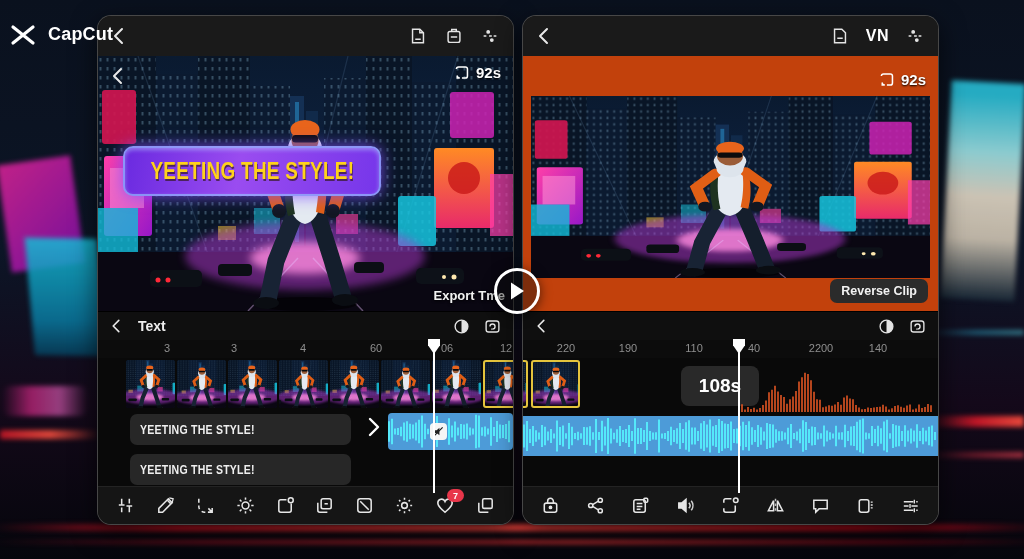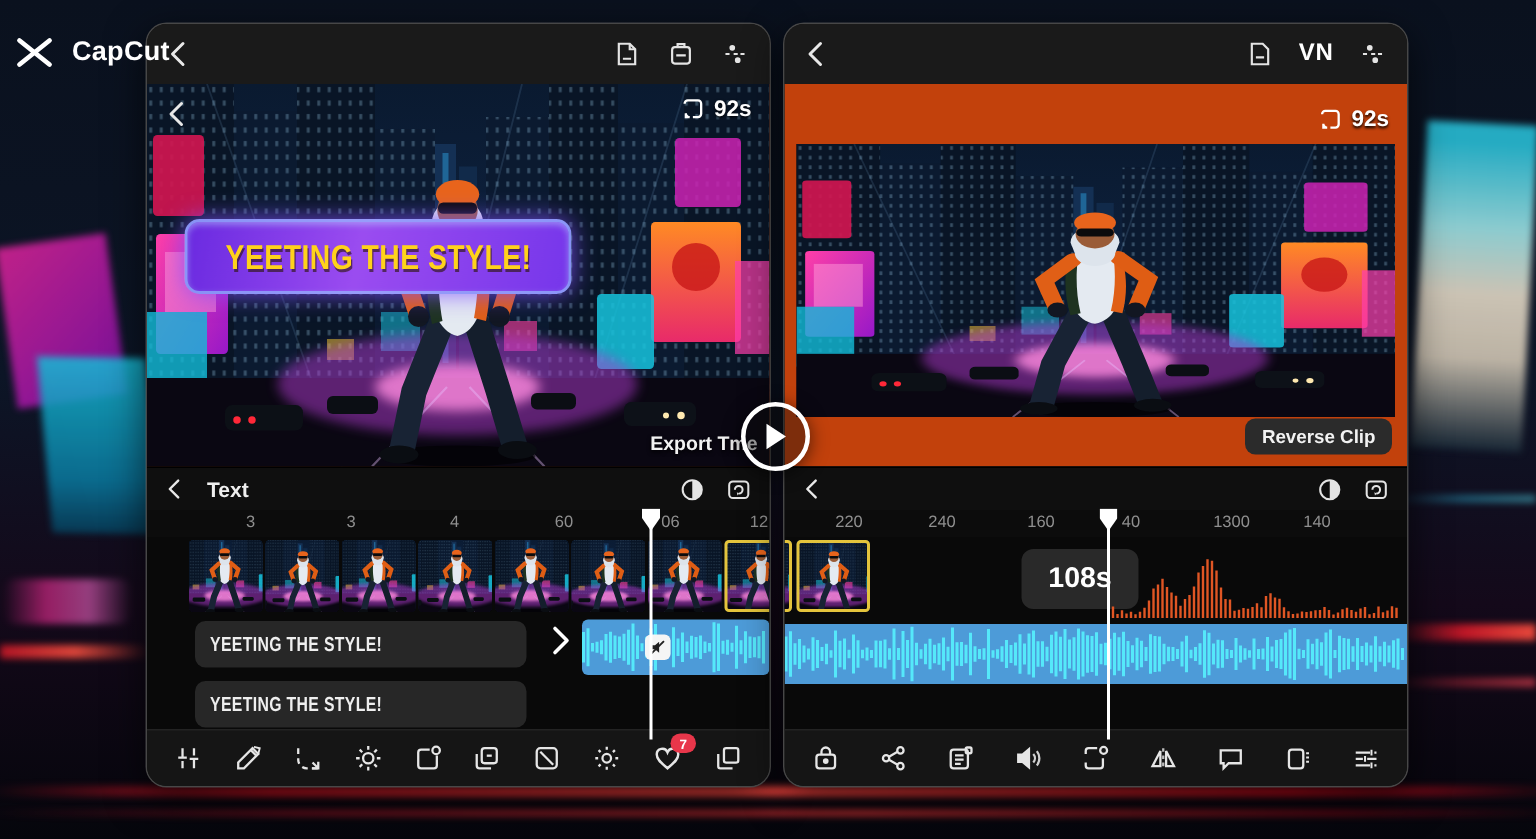"240" span.tick { text: 240 -> 190 }
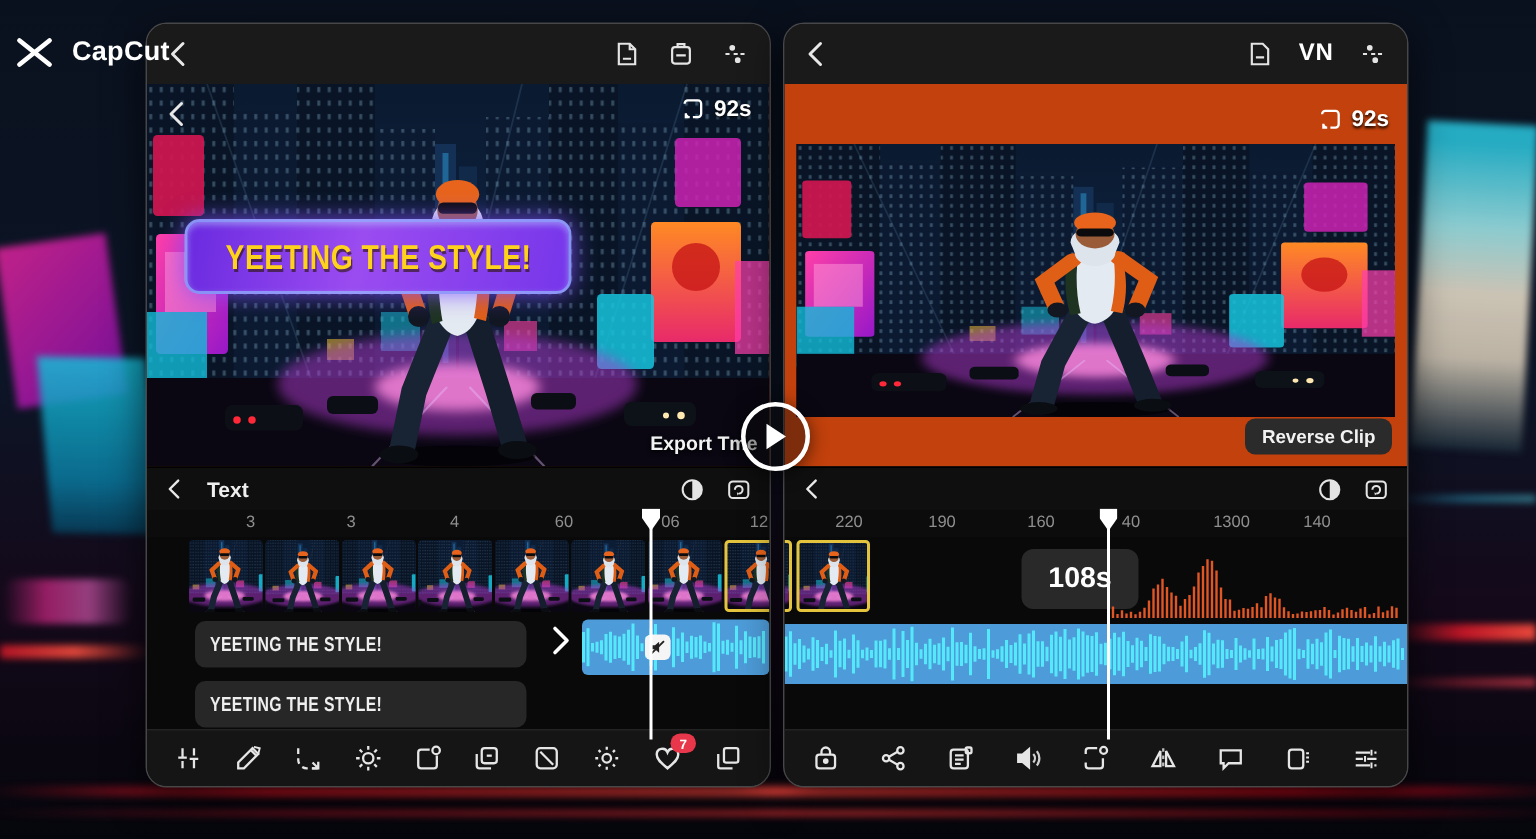"160" span.tick { text: 160 -> 110 }
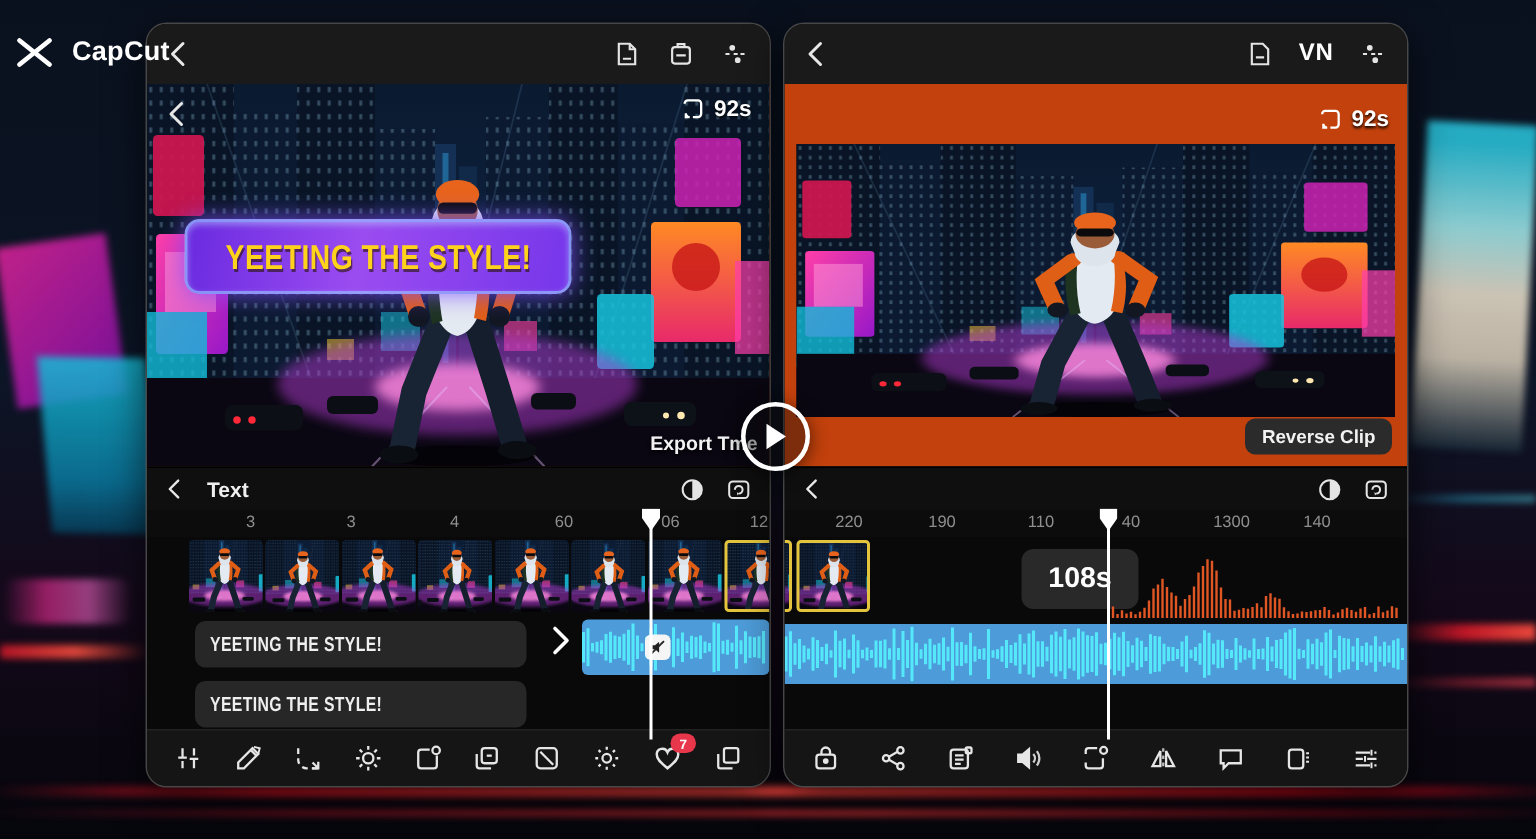"1300" span.tick { text: 1300 -> 2200 }
